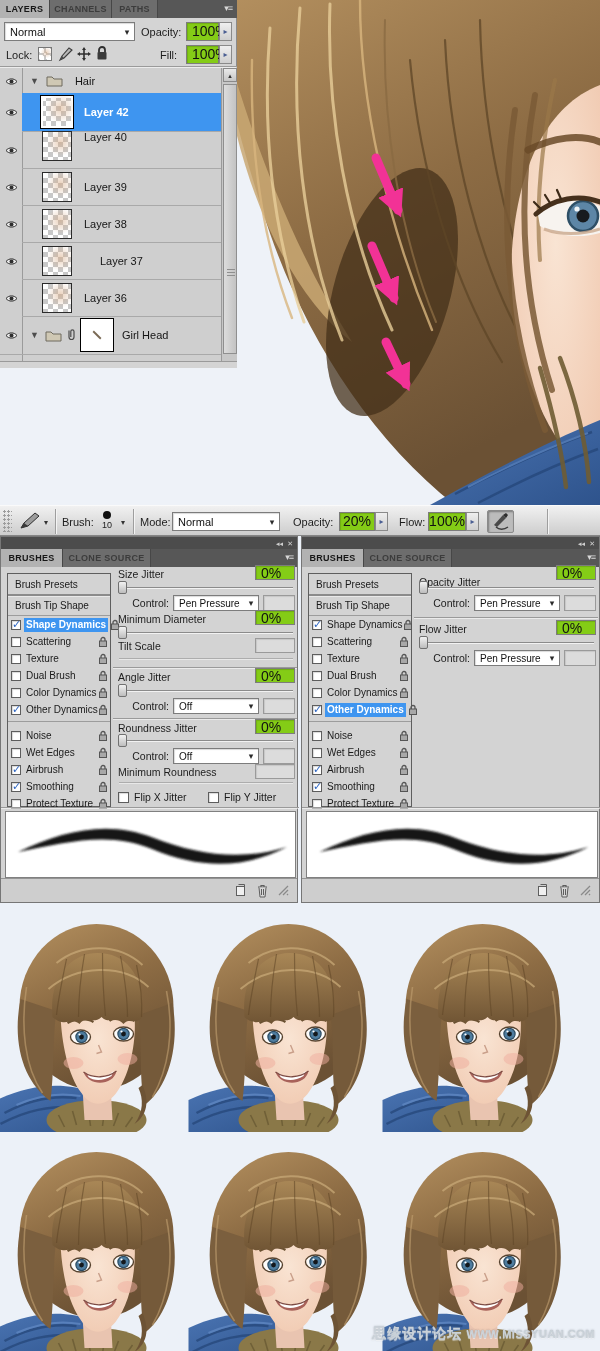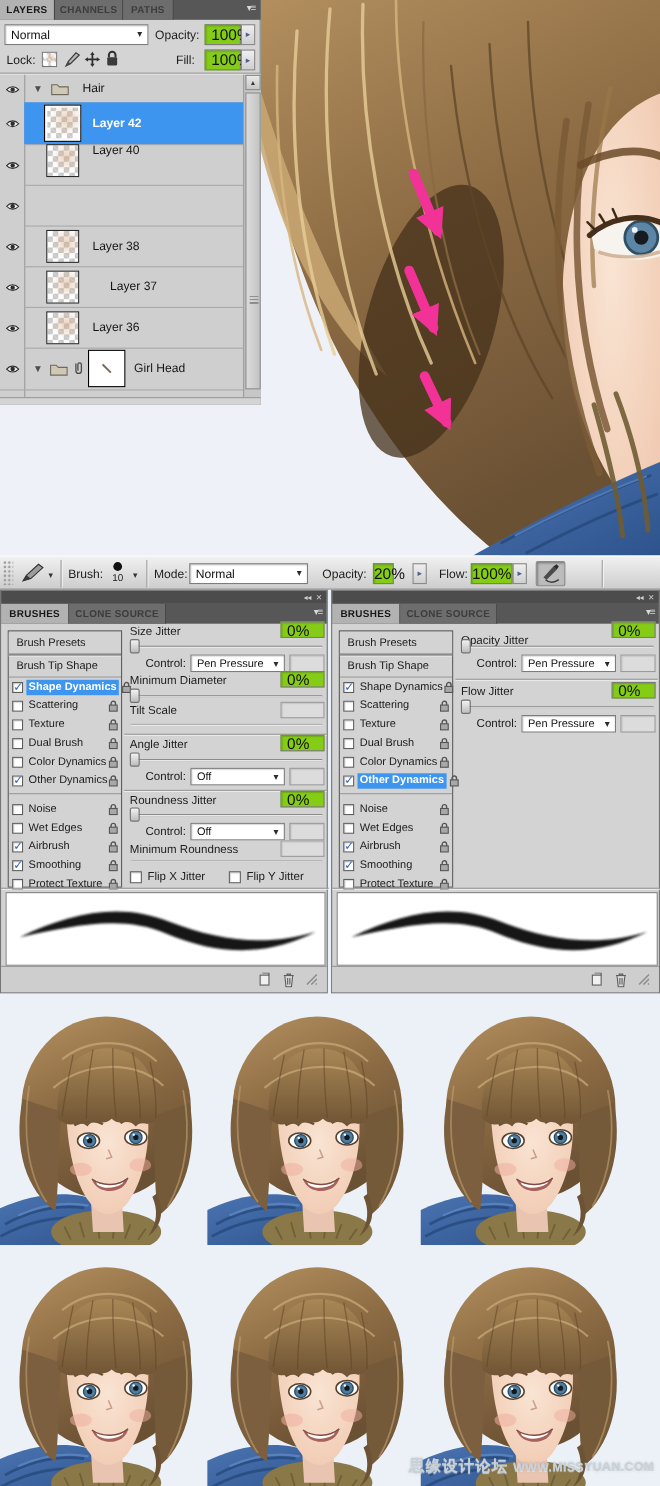"Layer 39" div.abs { html: none -> <div> <div></div> <span>Layer 39</span> </div> }
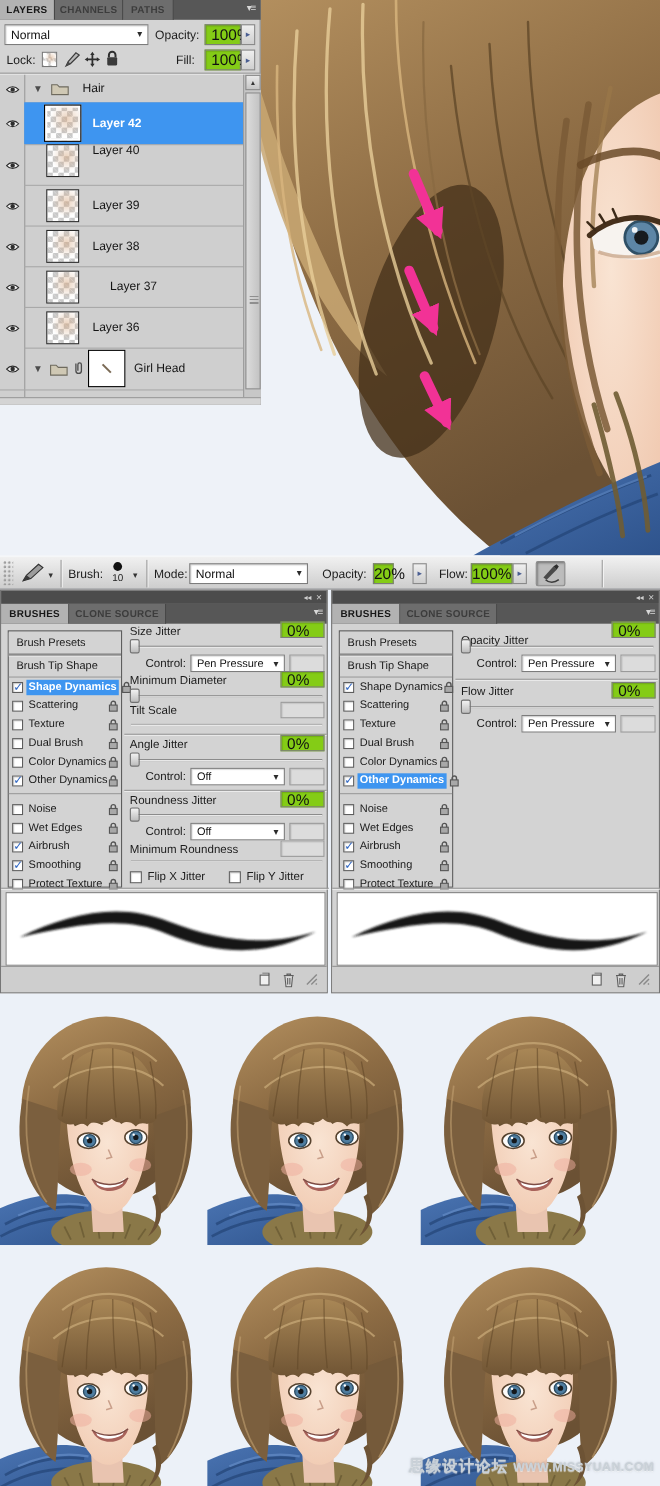"20%" div.valuebox { width: 19px -> 36px }
